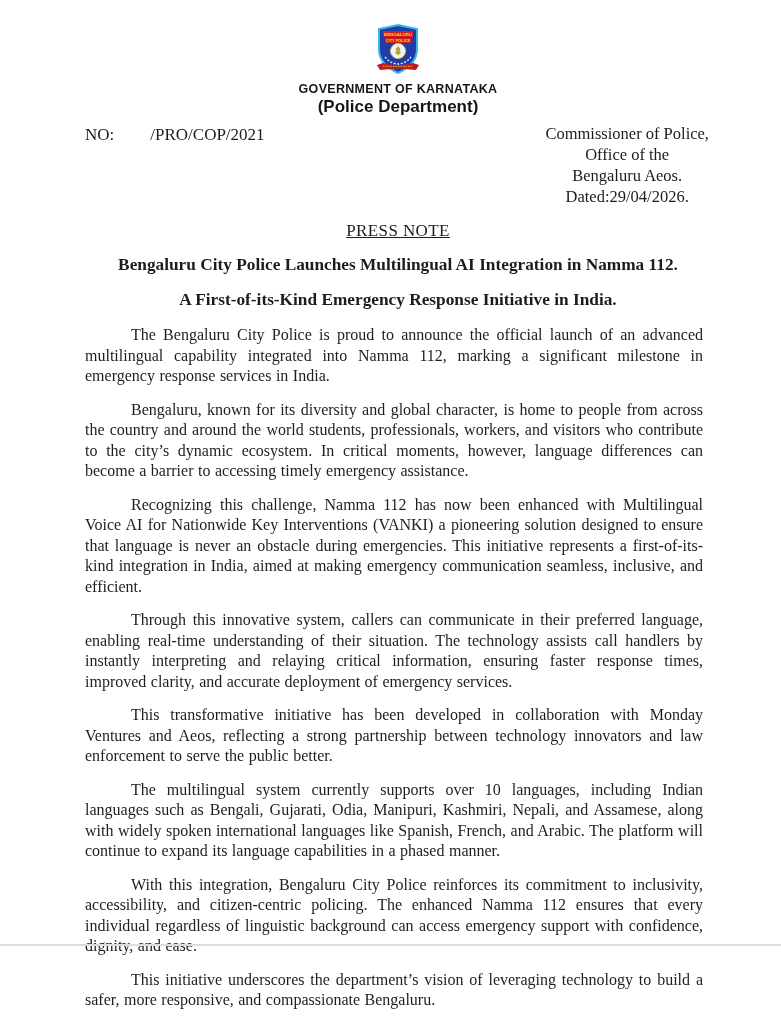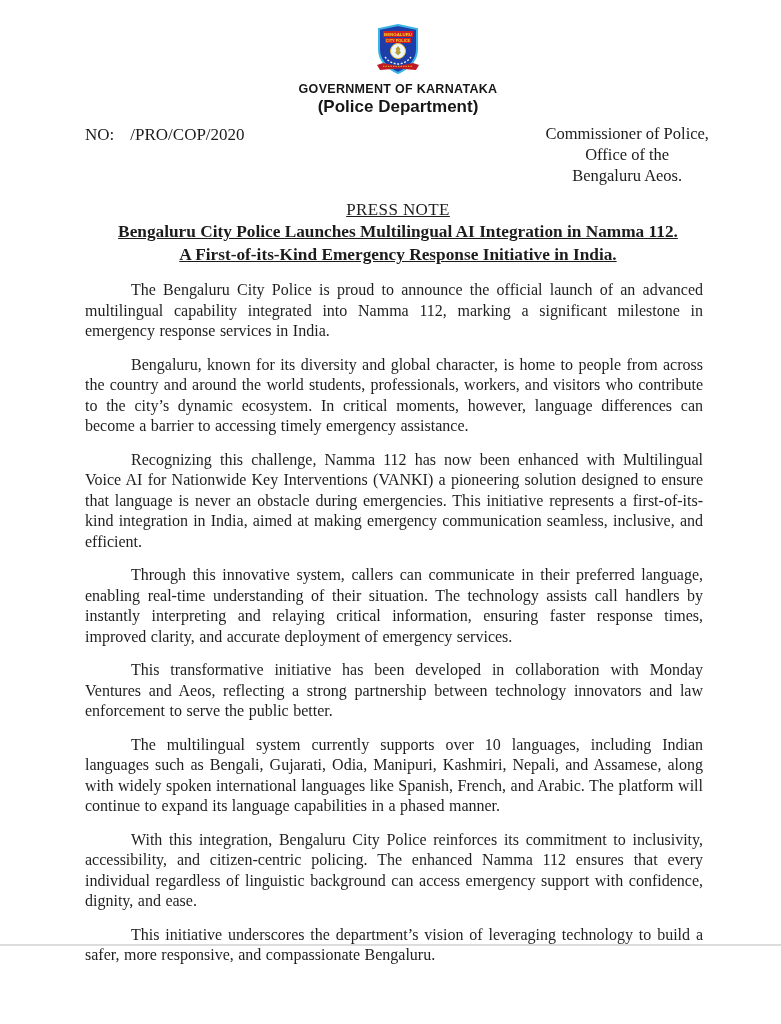"NO:" .ref-no .ref-label { margin-right: 16px -> 36px }
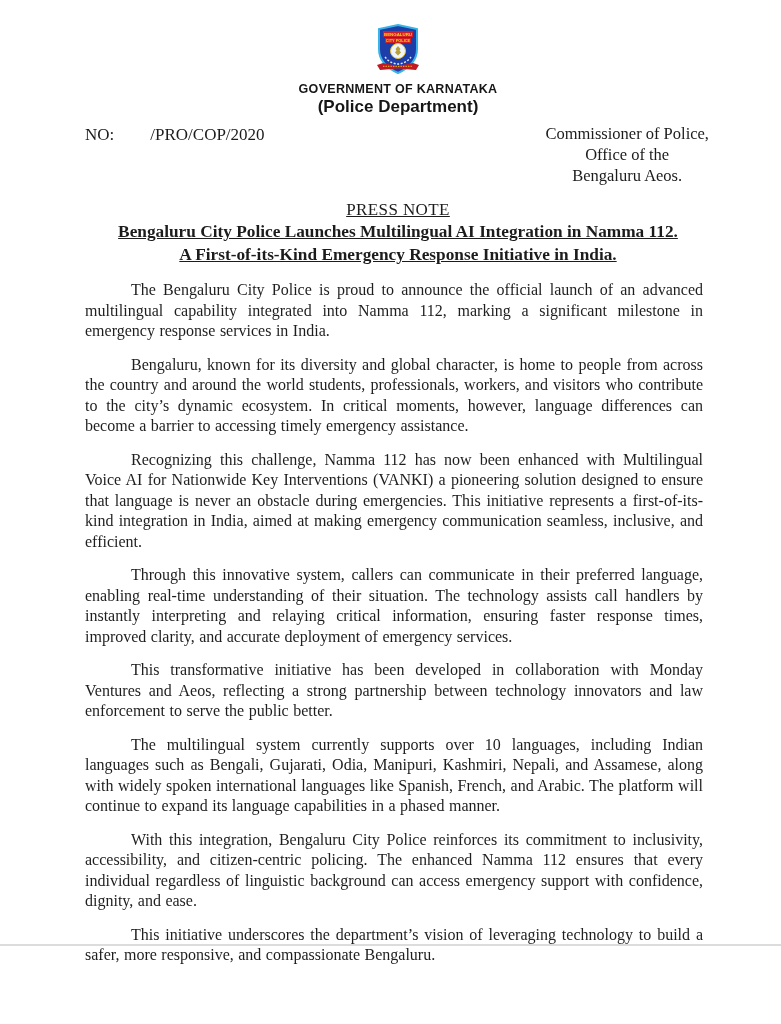"/PRO/COP/2020" span { text: /PRO/COP/2020 -> /PRO/COP/2021 }
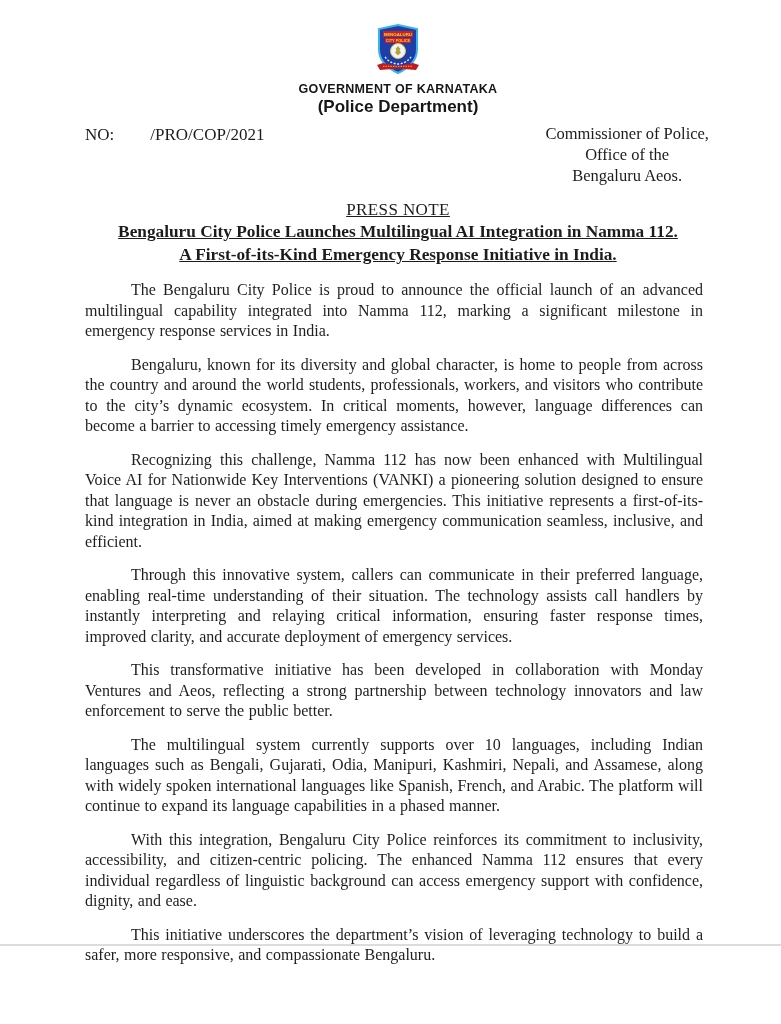"Dated:29/04/2026." div { html: none -> <div>Dated:29/04/2026.</div> }
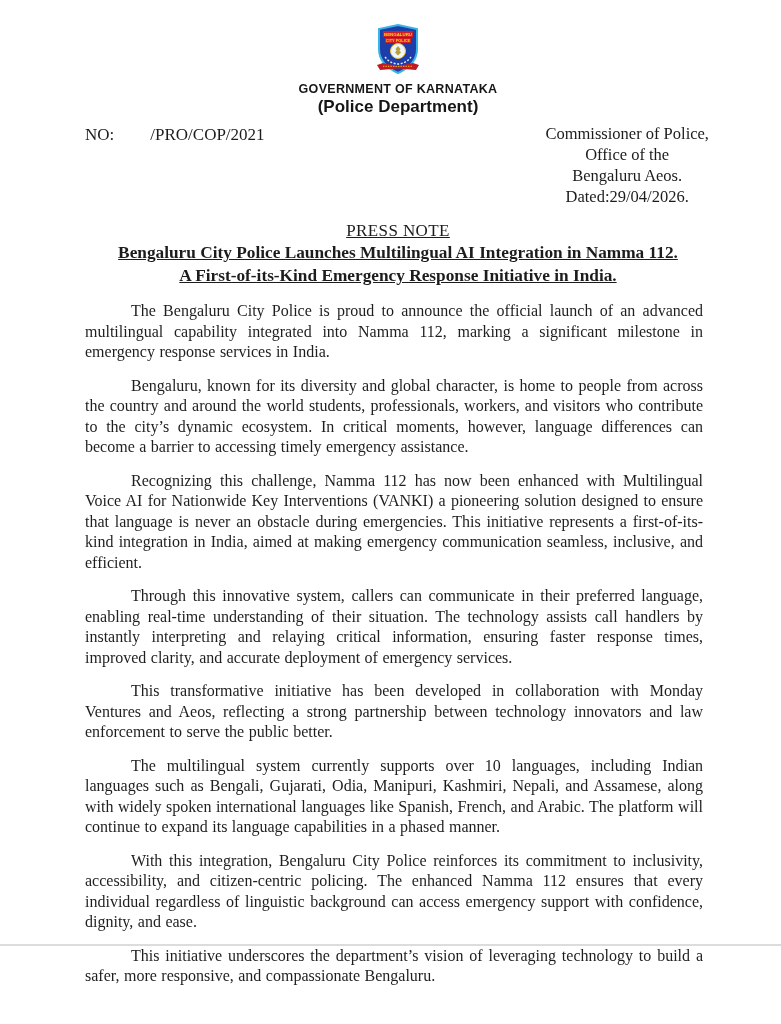"Bengaluru City Police Launches" .headline { margin: 1px 0 0 0 -> 13px 0 0 0; text-decoration: underline -> none }
